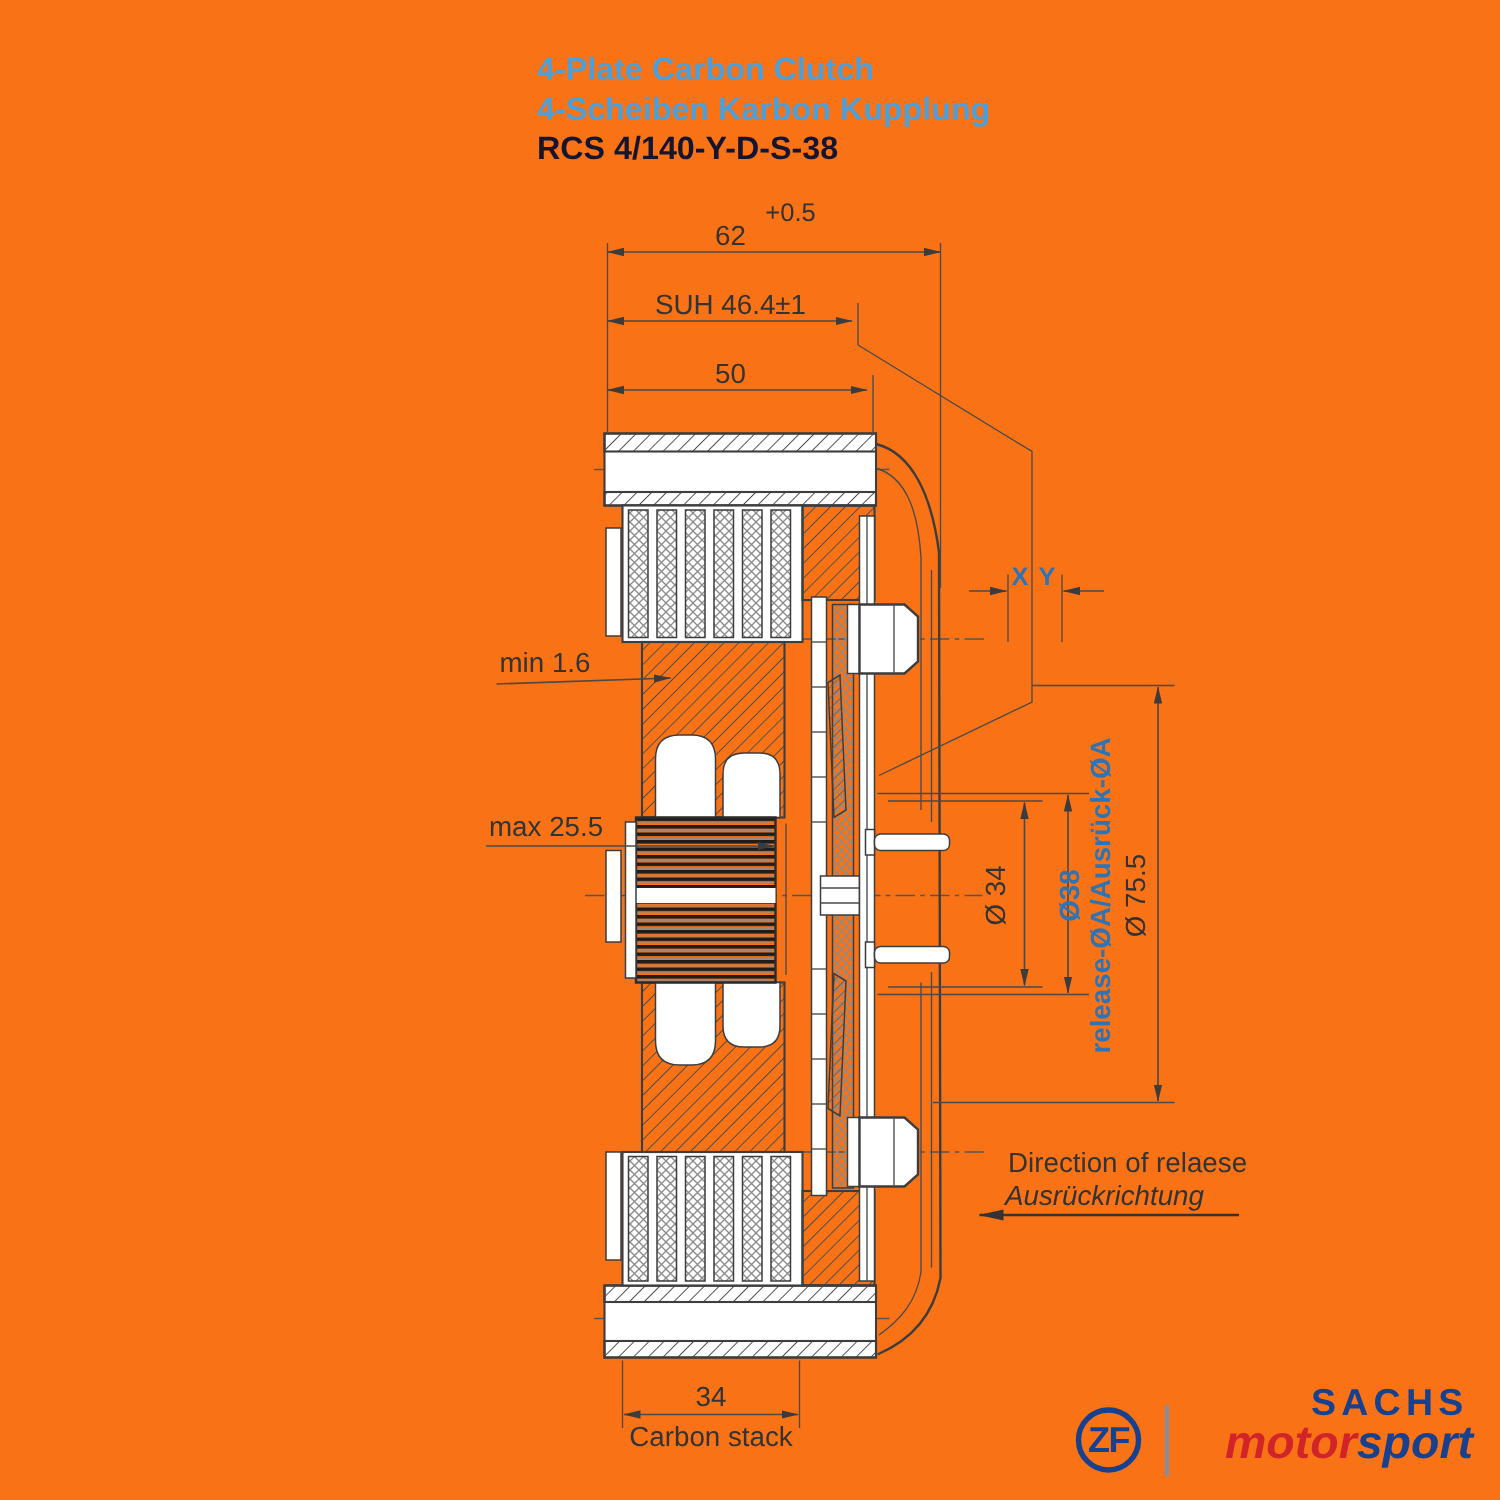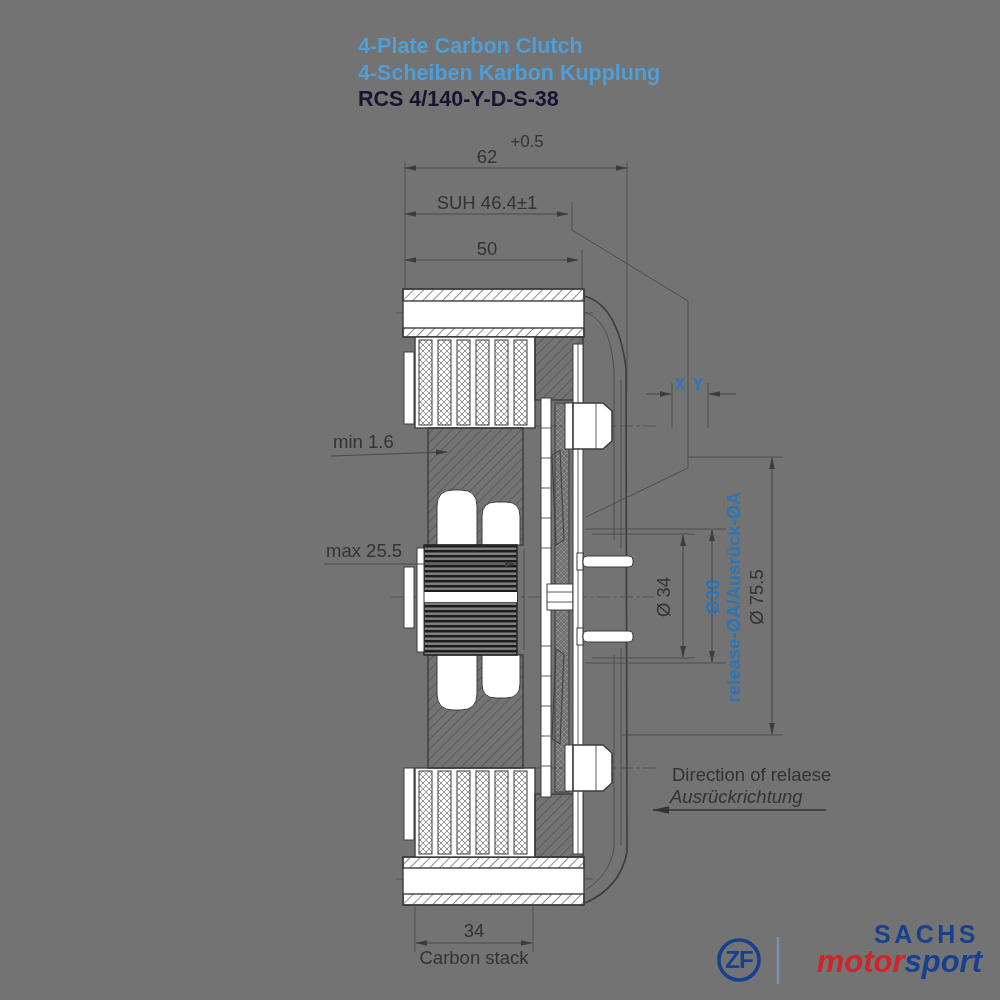"4-Plate Carbon Clutch" #sheet { background: #737373 -> #f97316 }
